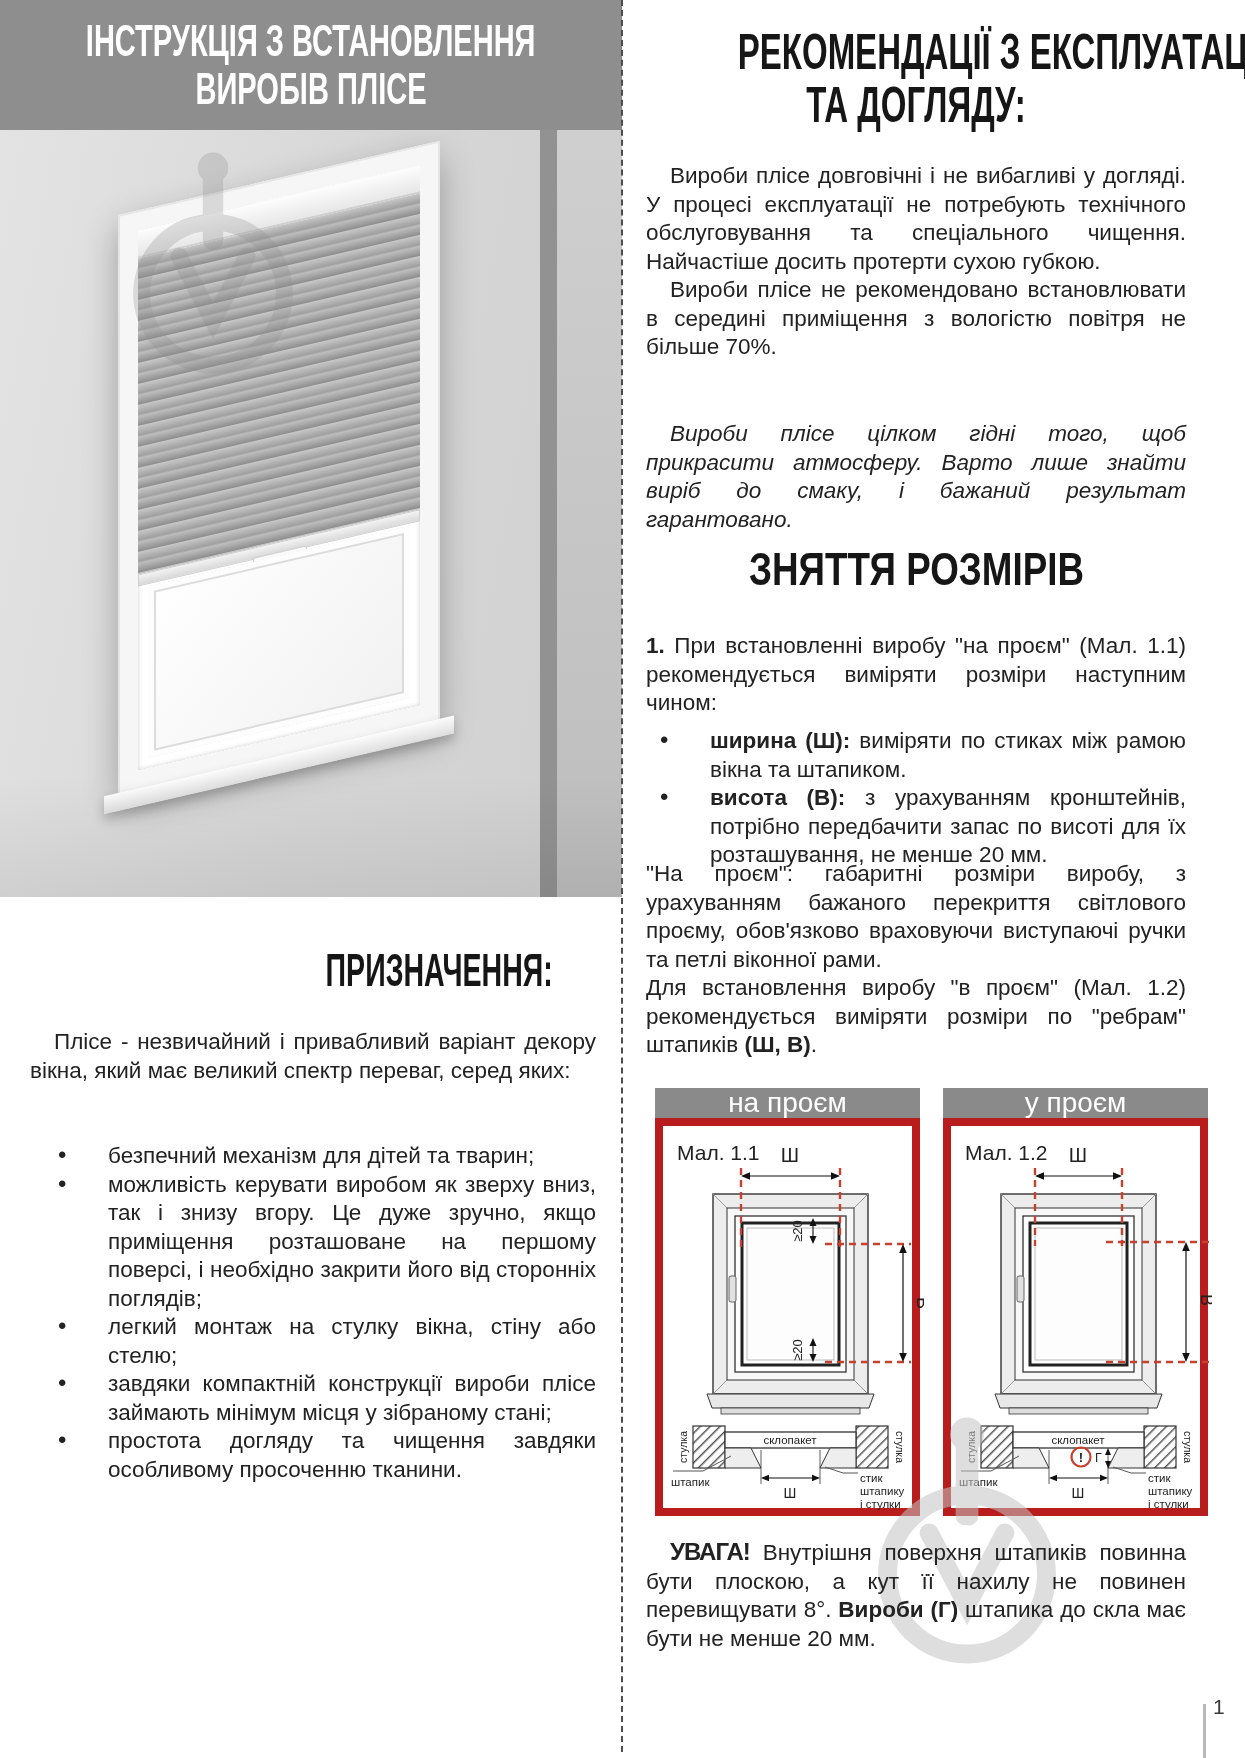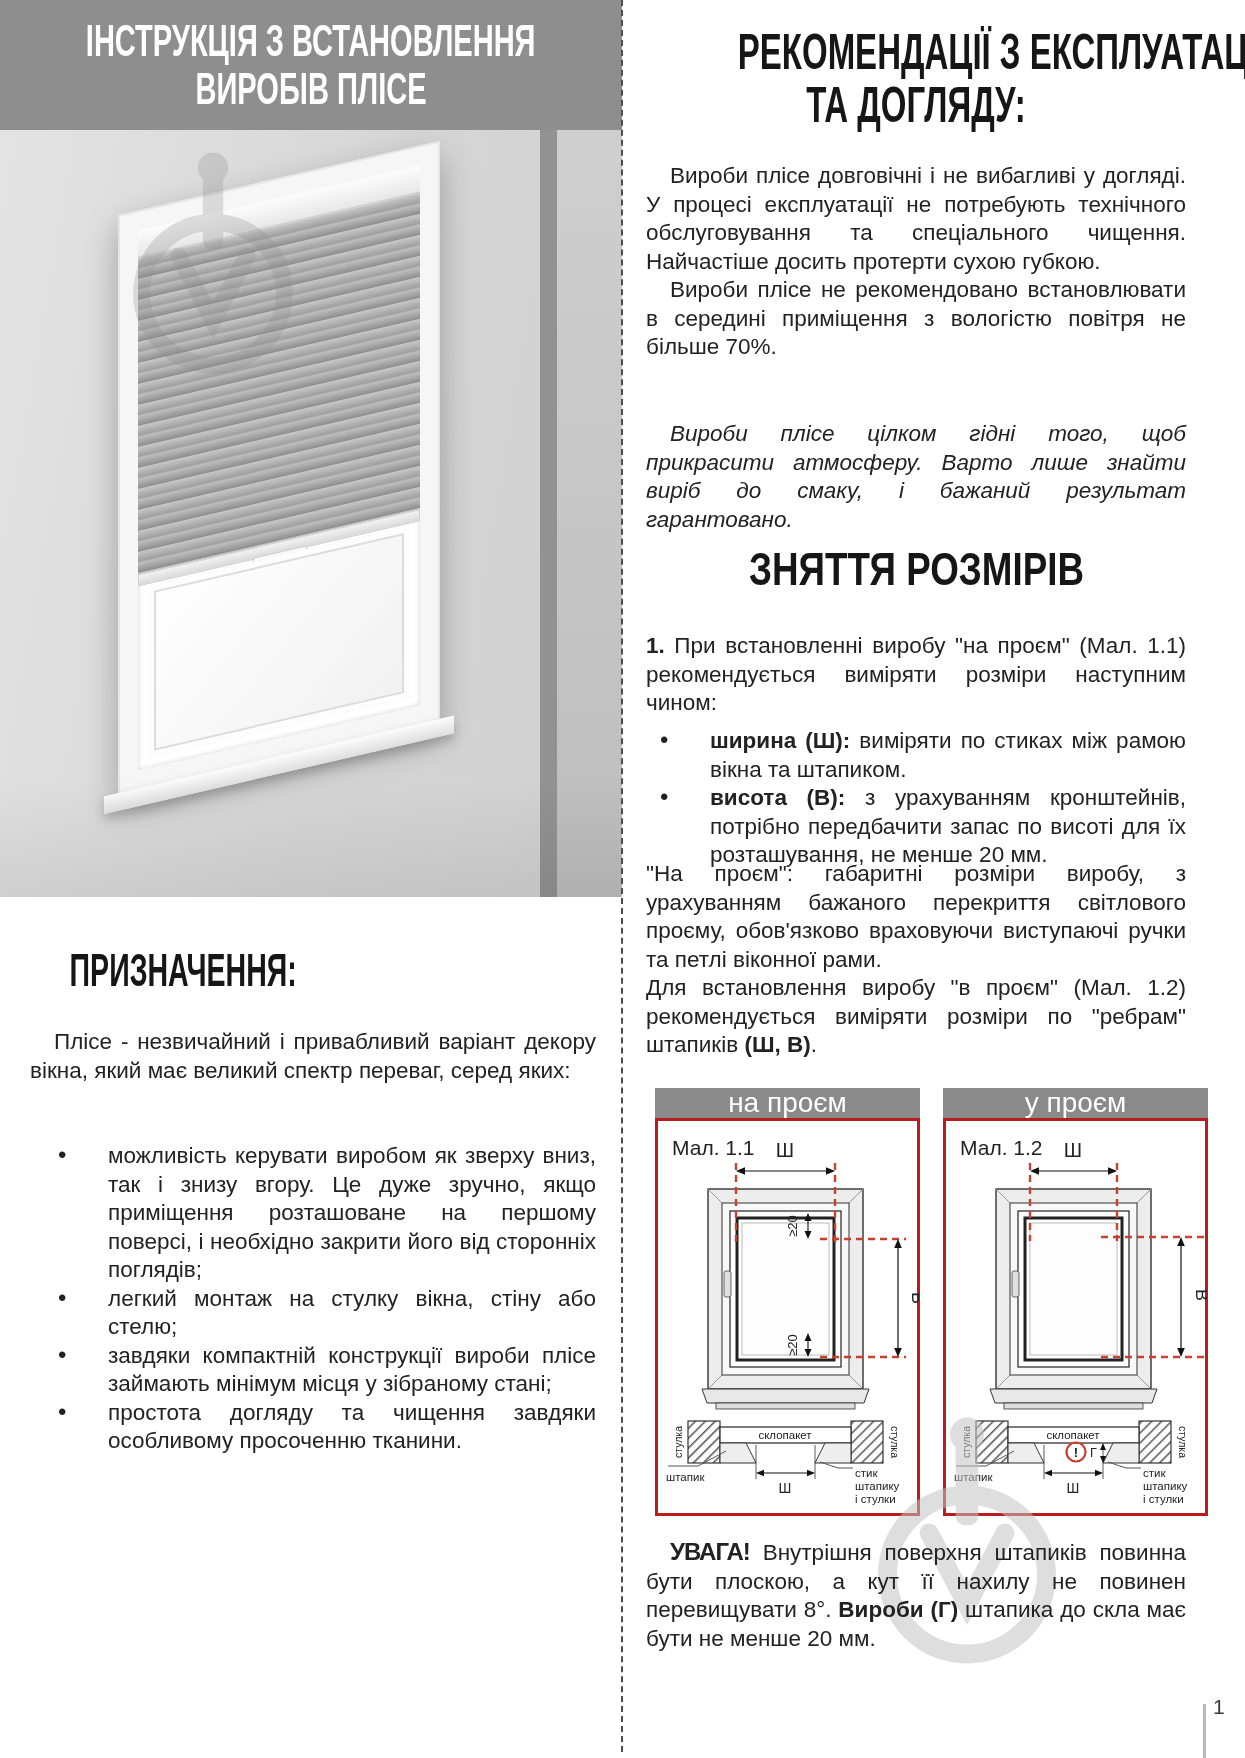"ПРИЗНАЧЕННЯ:" .lpurpose-h { text-align: left -> right }
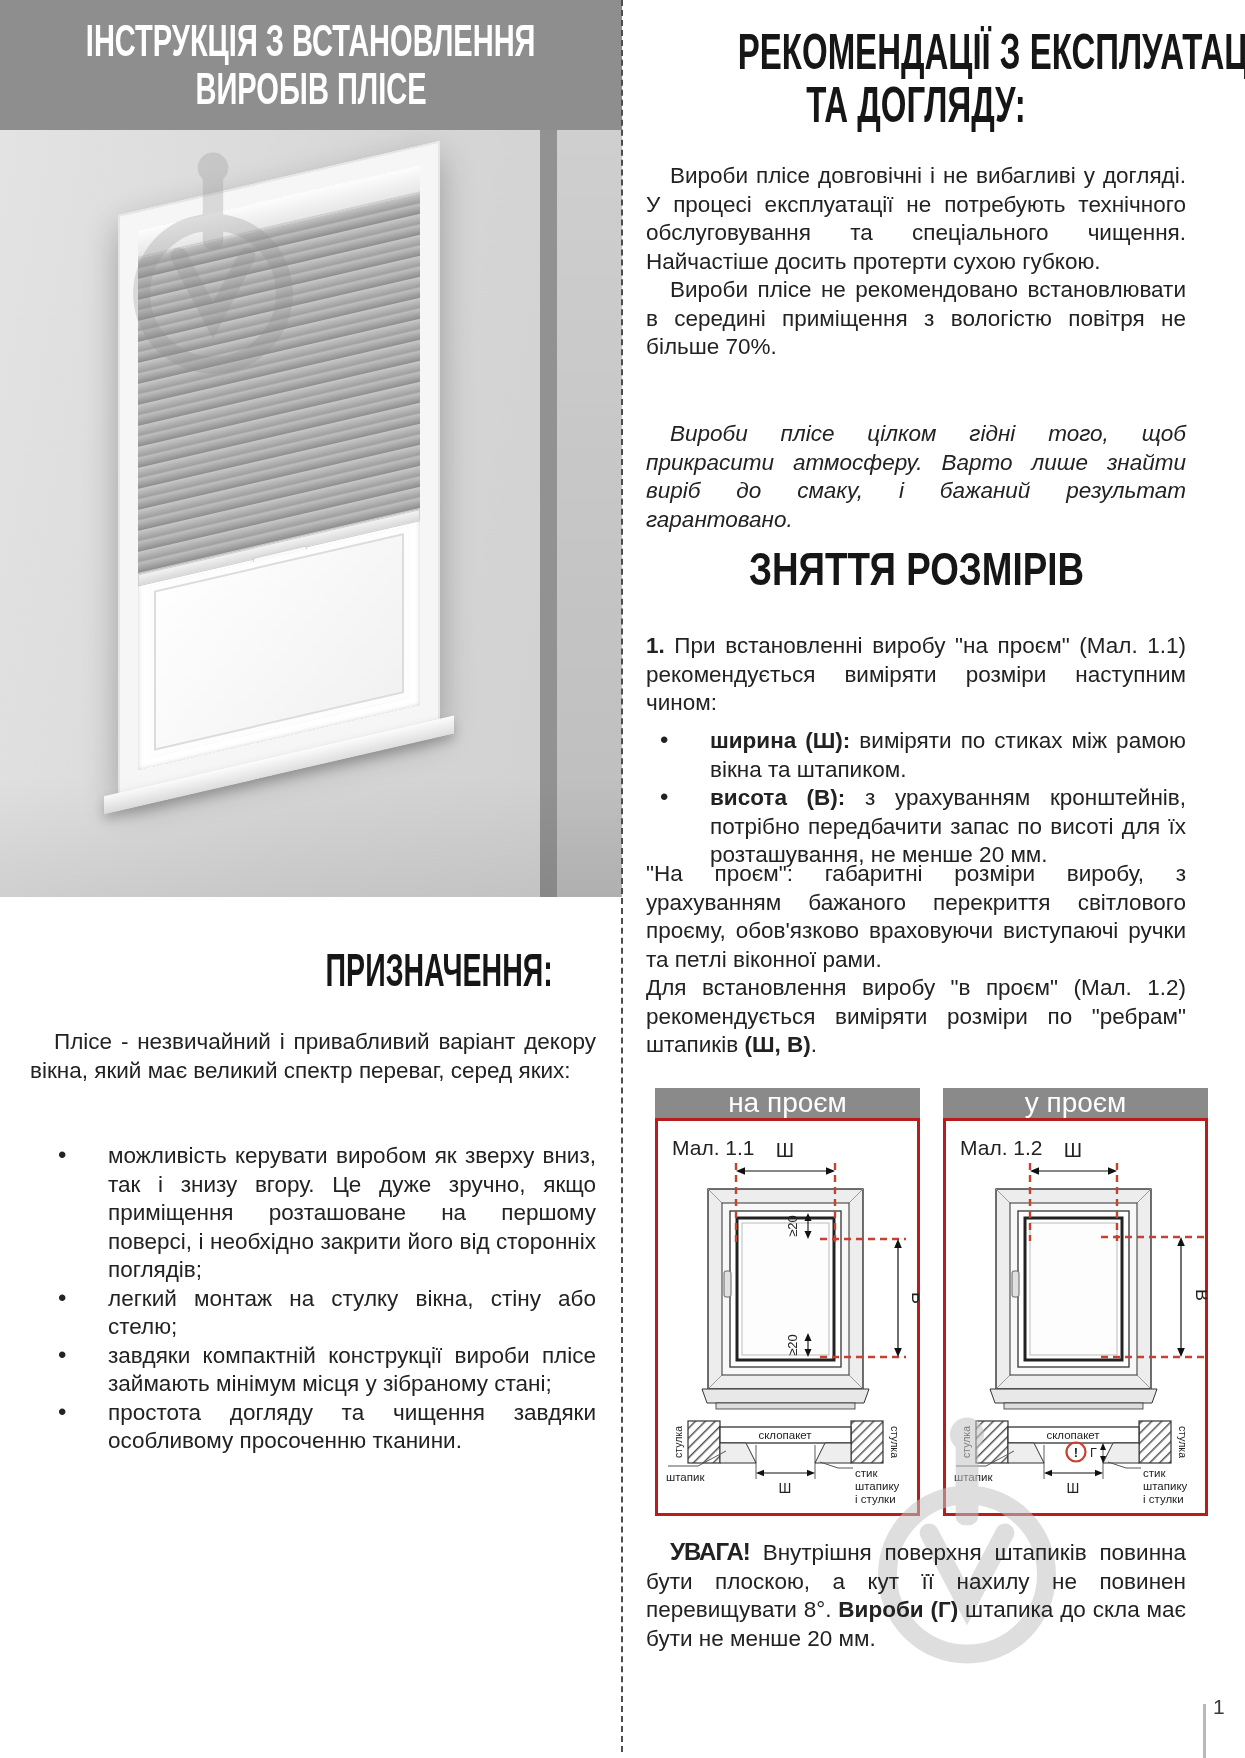"безпечний механізм для дітей та" div.blt { html: none -> <div>безпечний механізм для дітей та тварин;</div> }
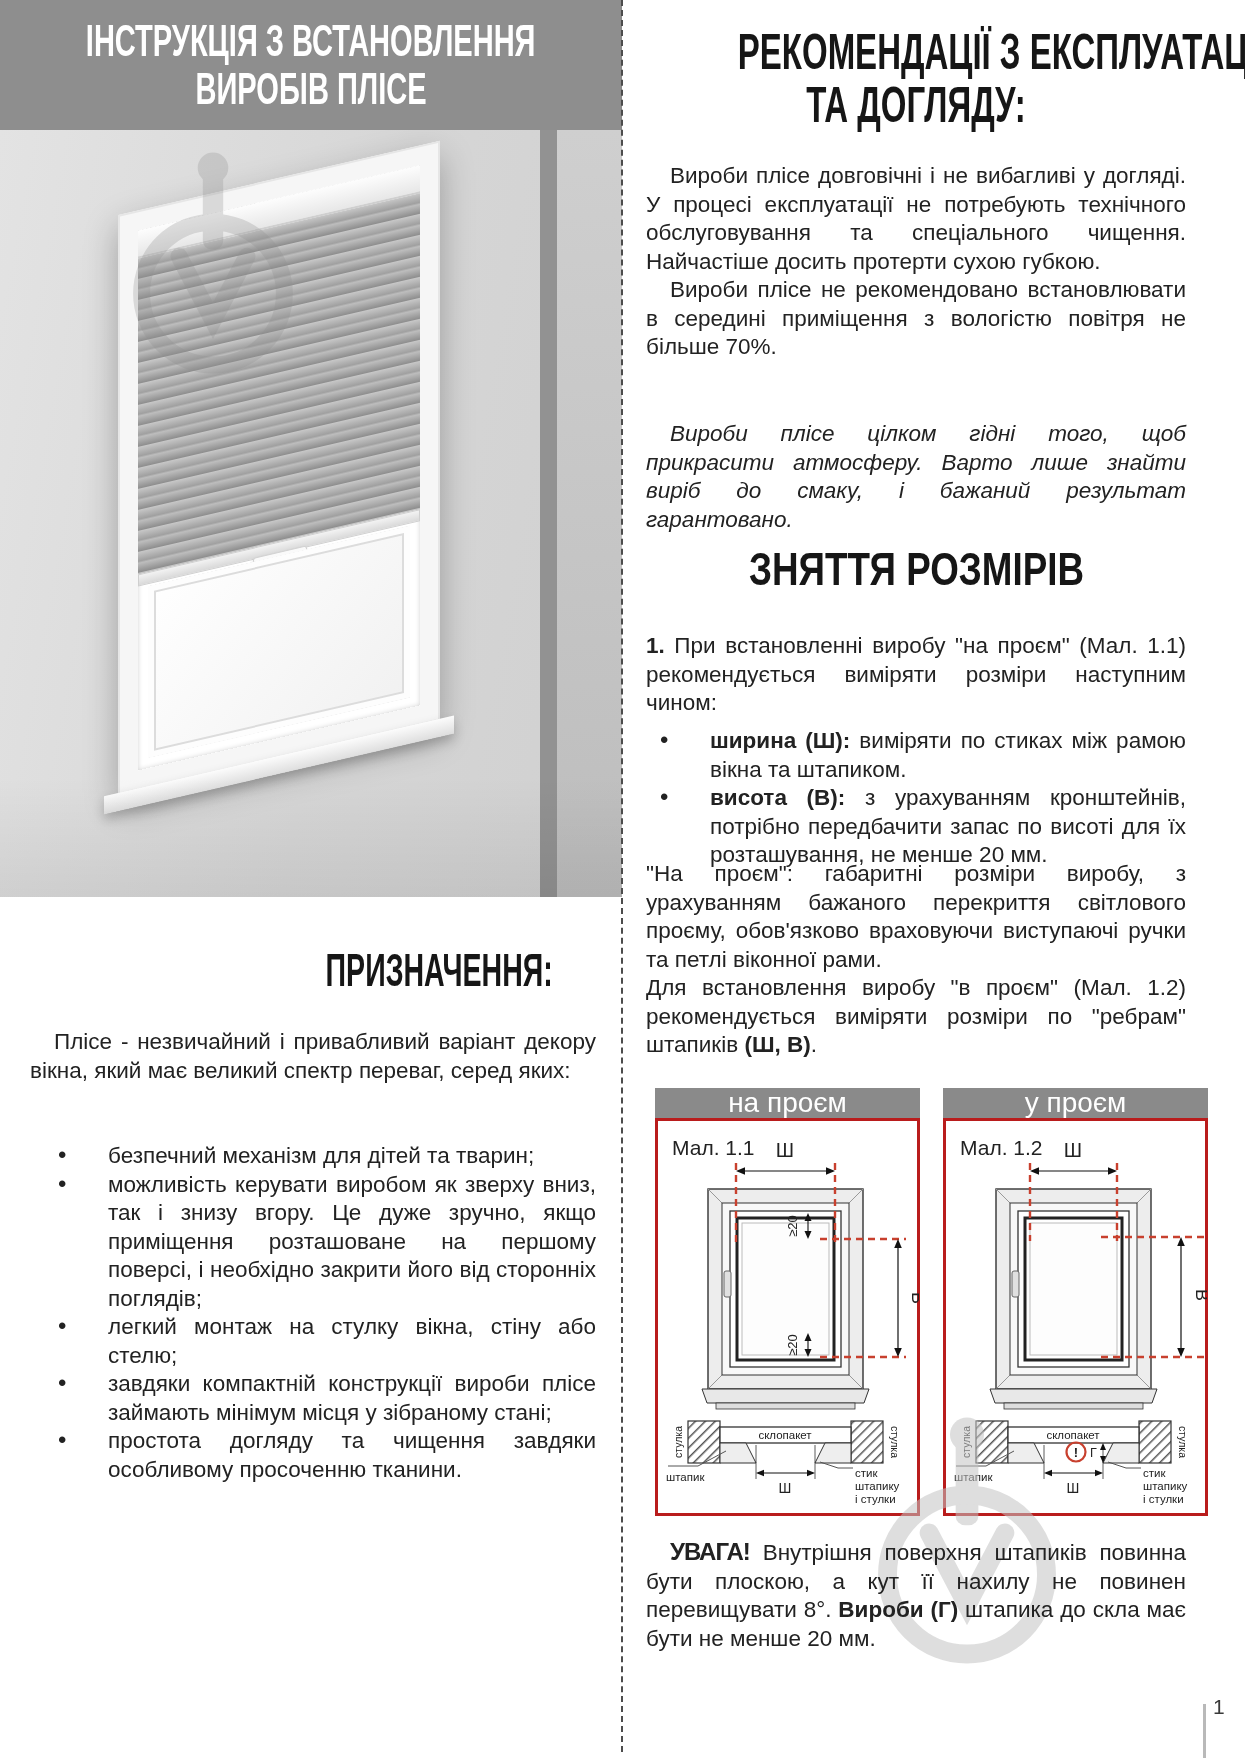"Мал. 1.1" .diagframe { border: 3px solid #b91c1c -> 8px solid #b91c1c }
